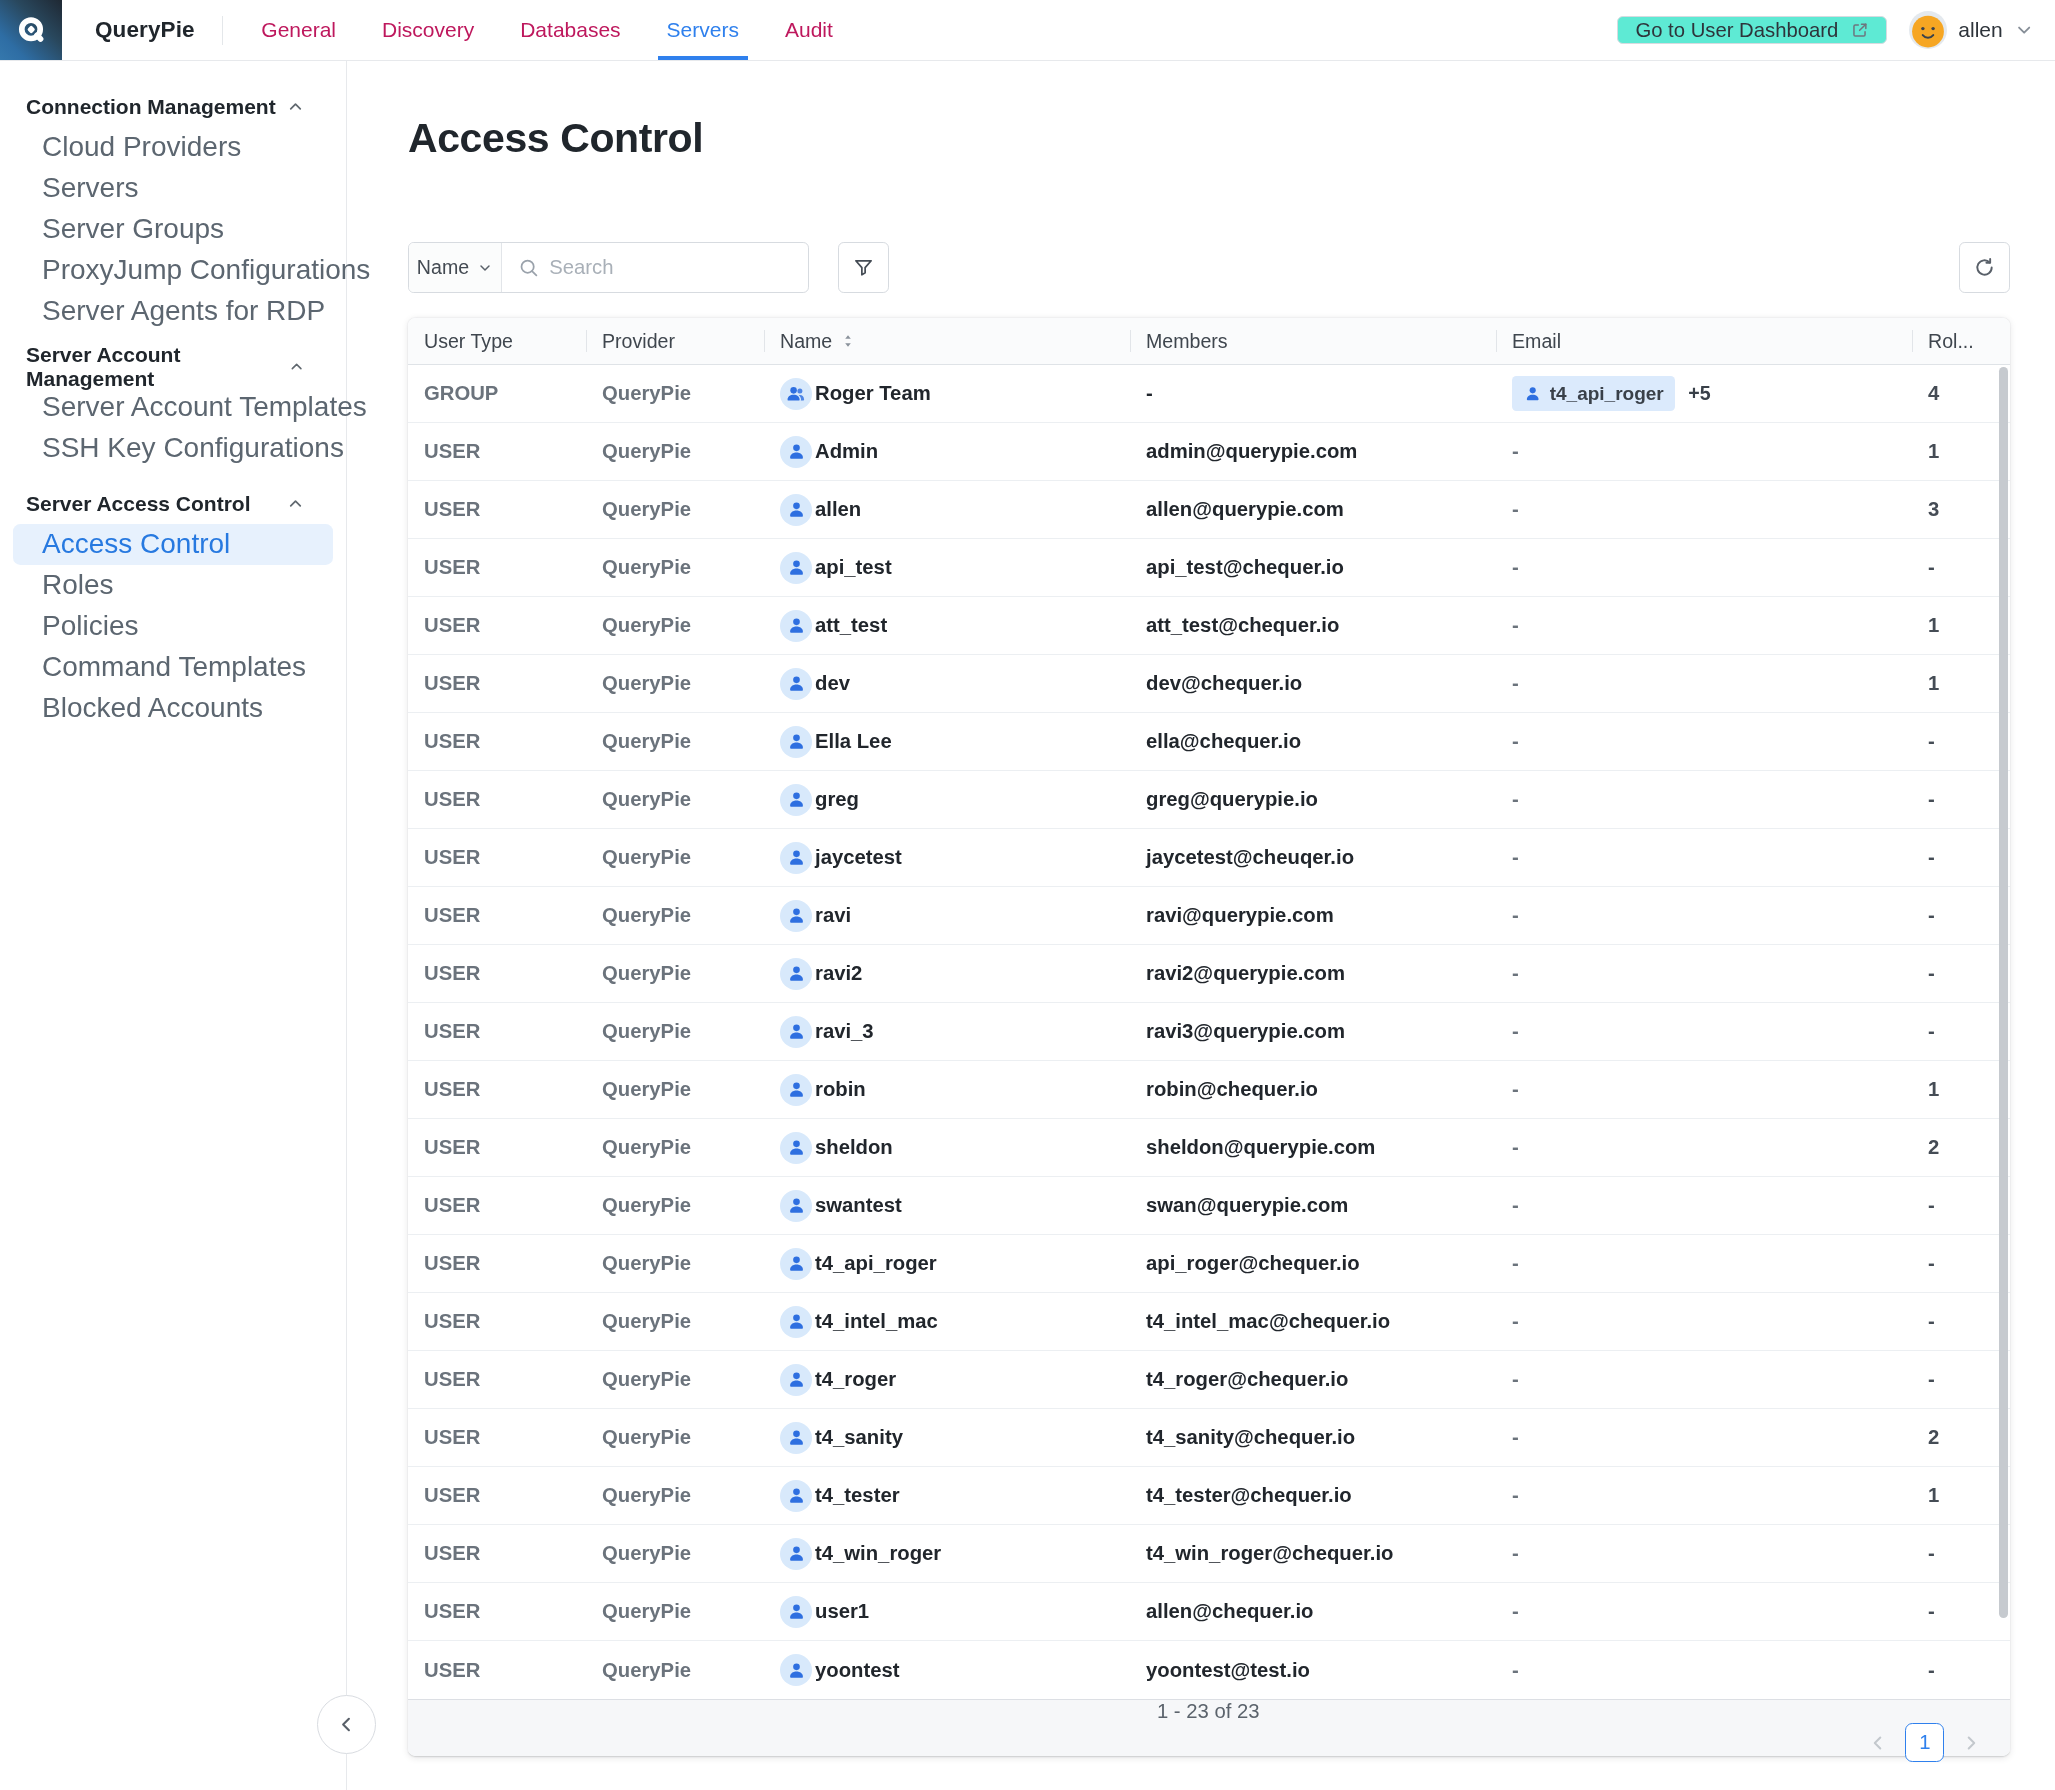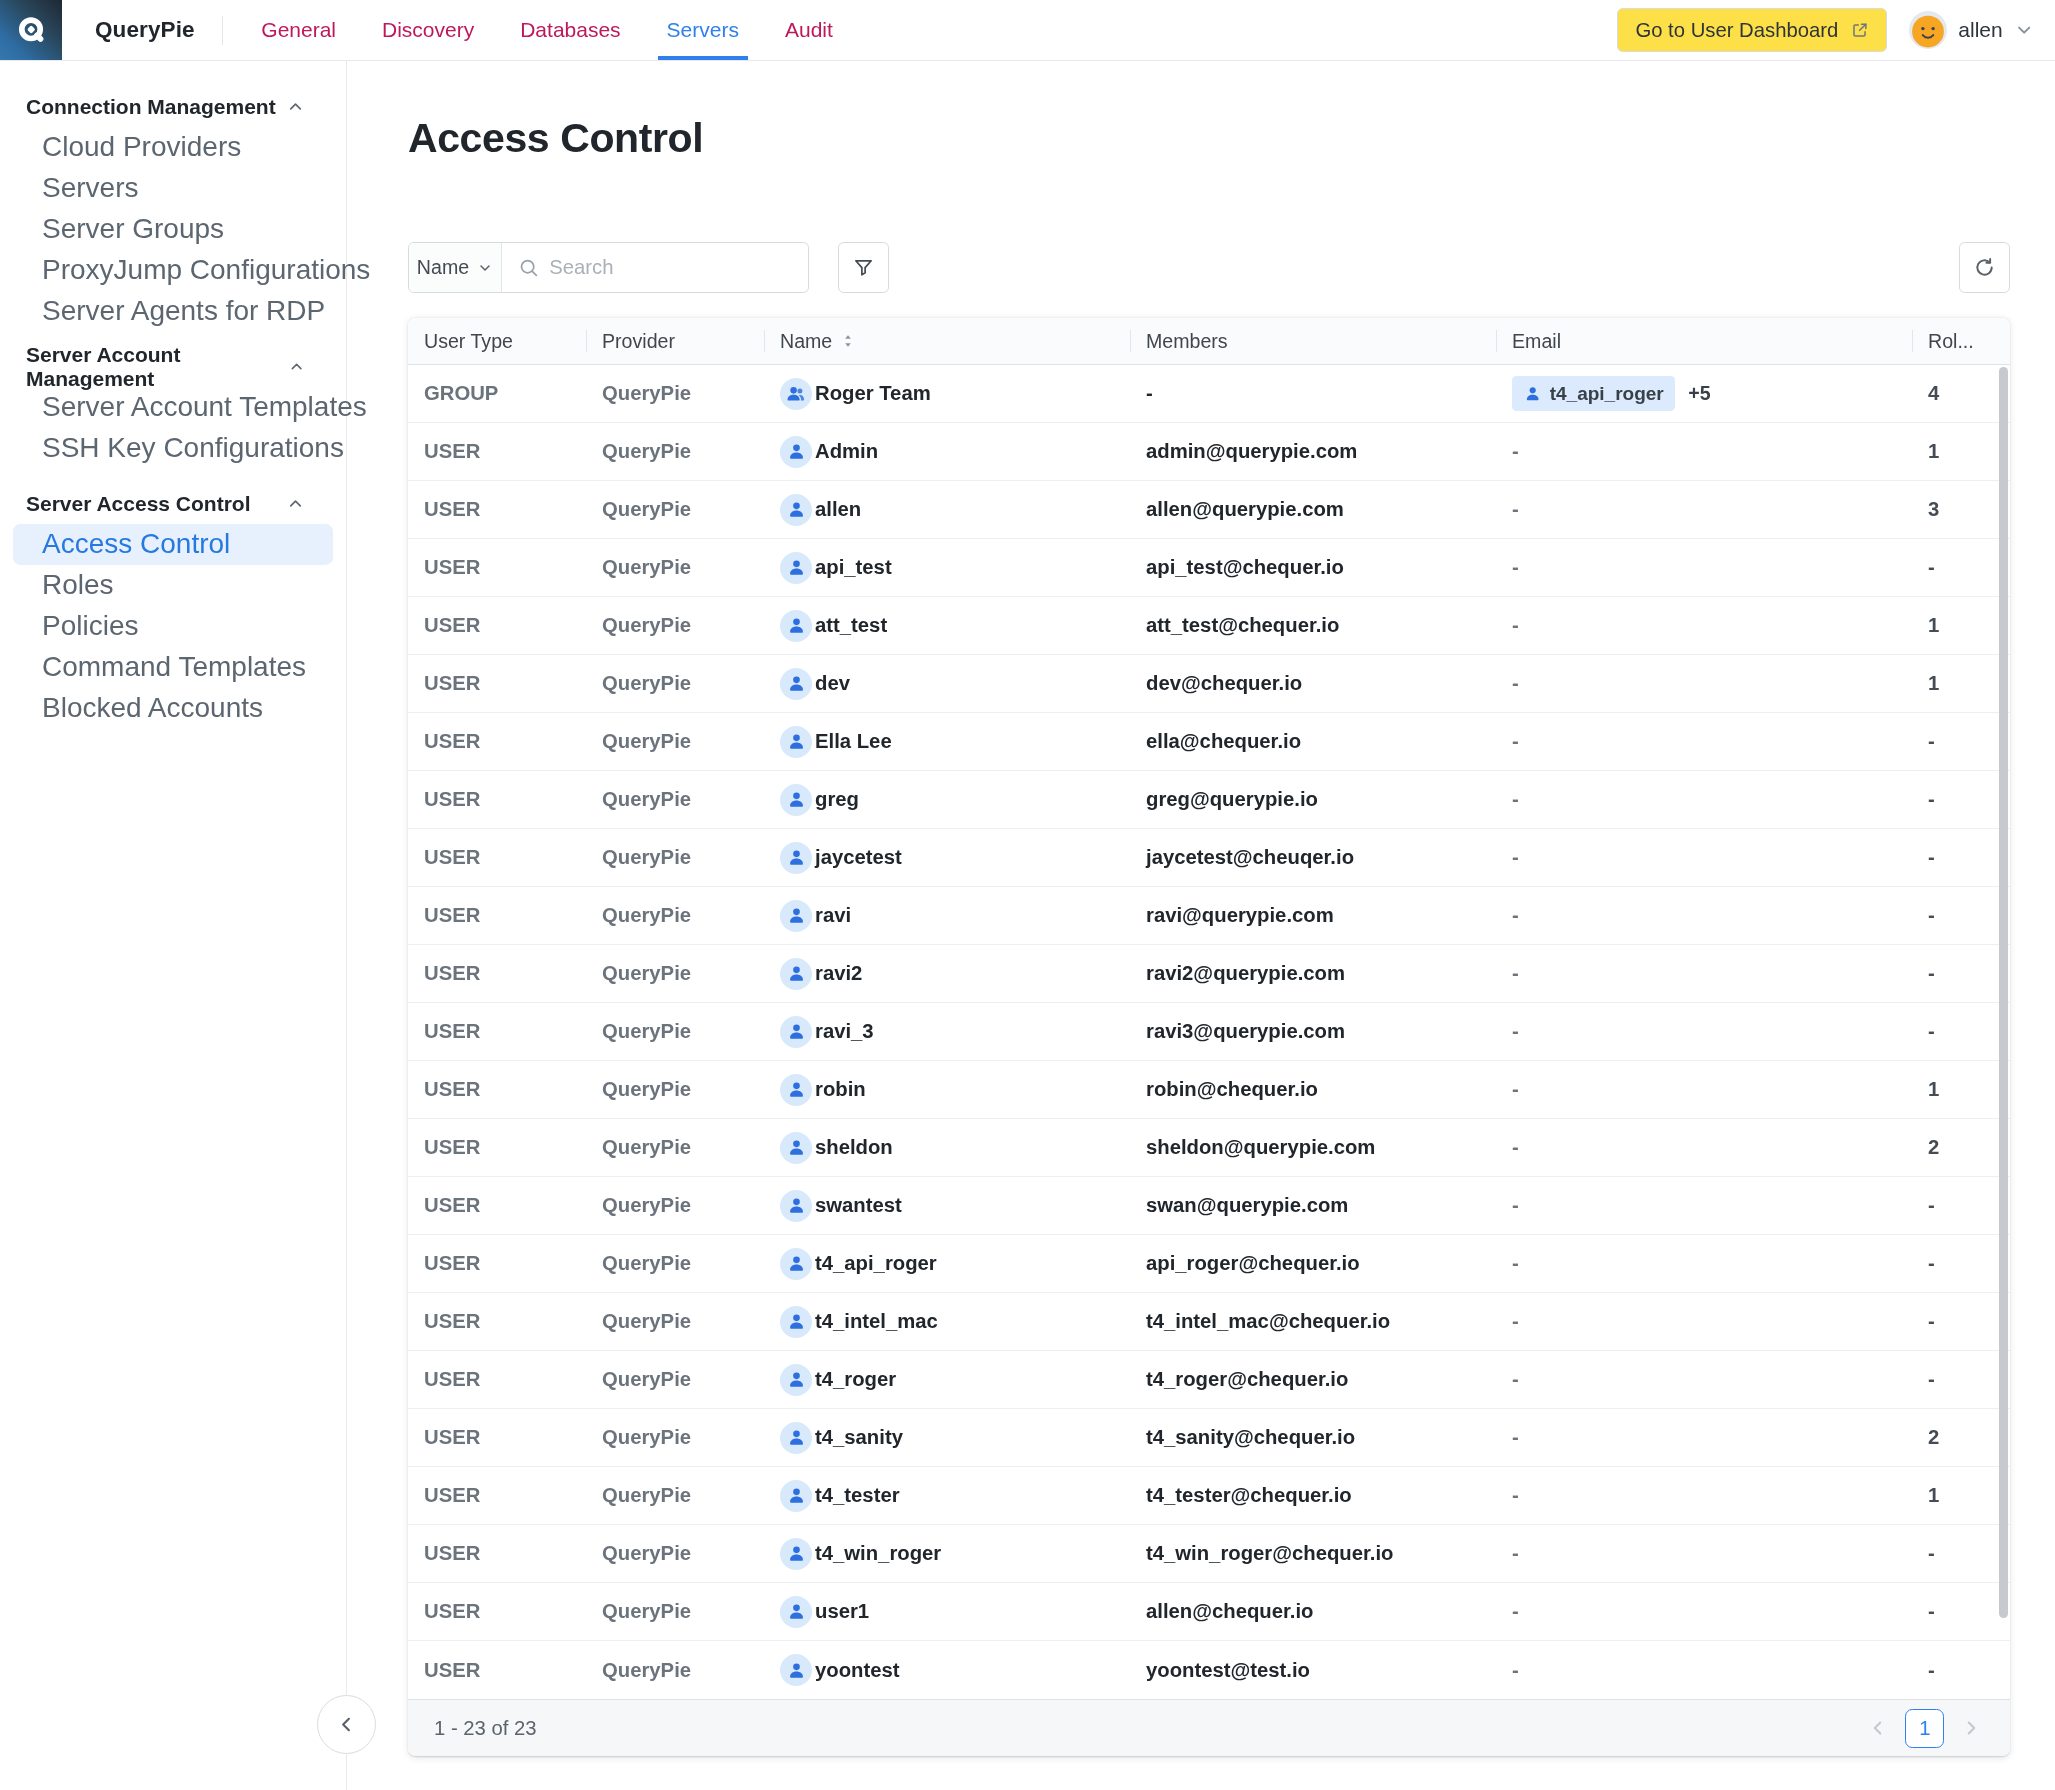"Go to User Dashboard" .dash-btn { background: #fde047 -> #5eead4; height: 44px -> 28px }
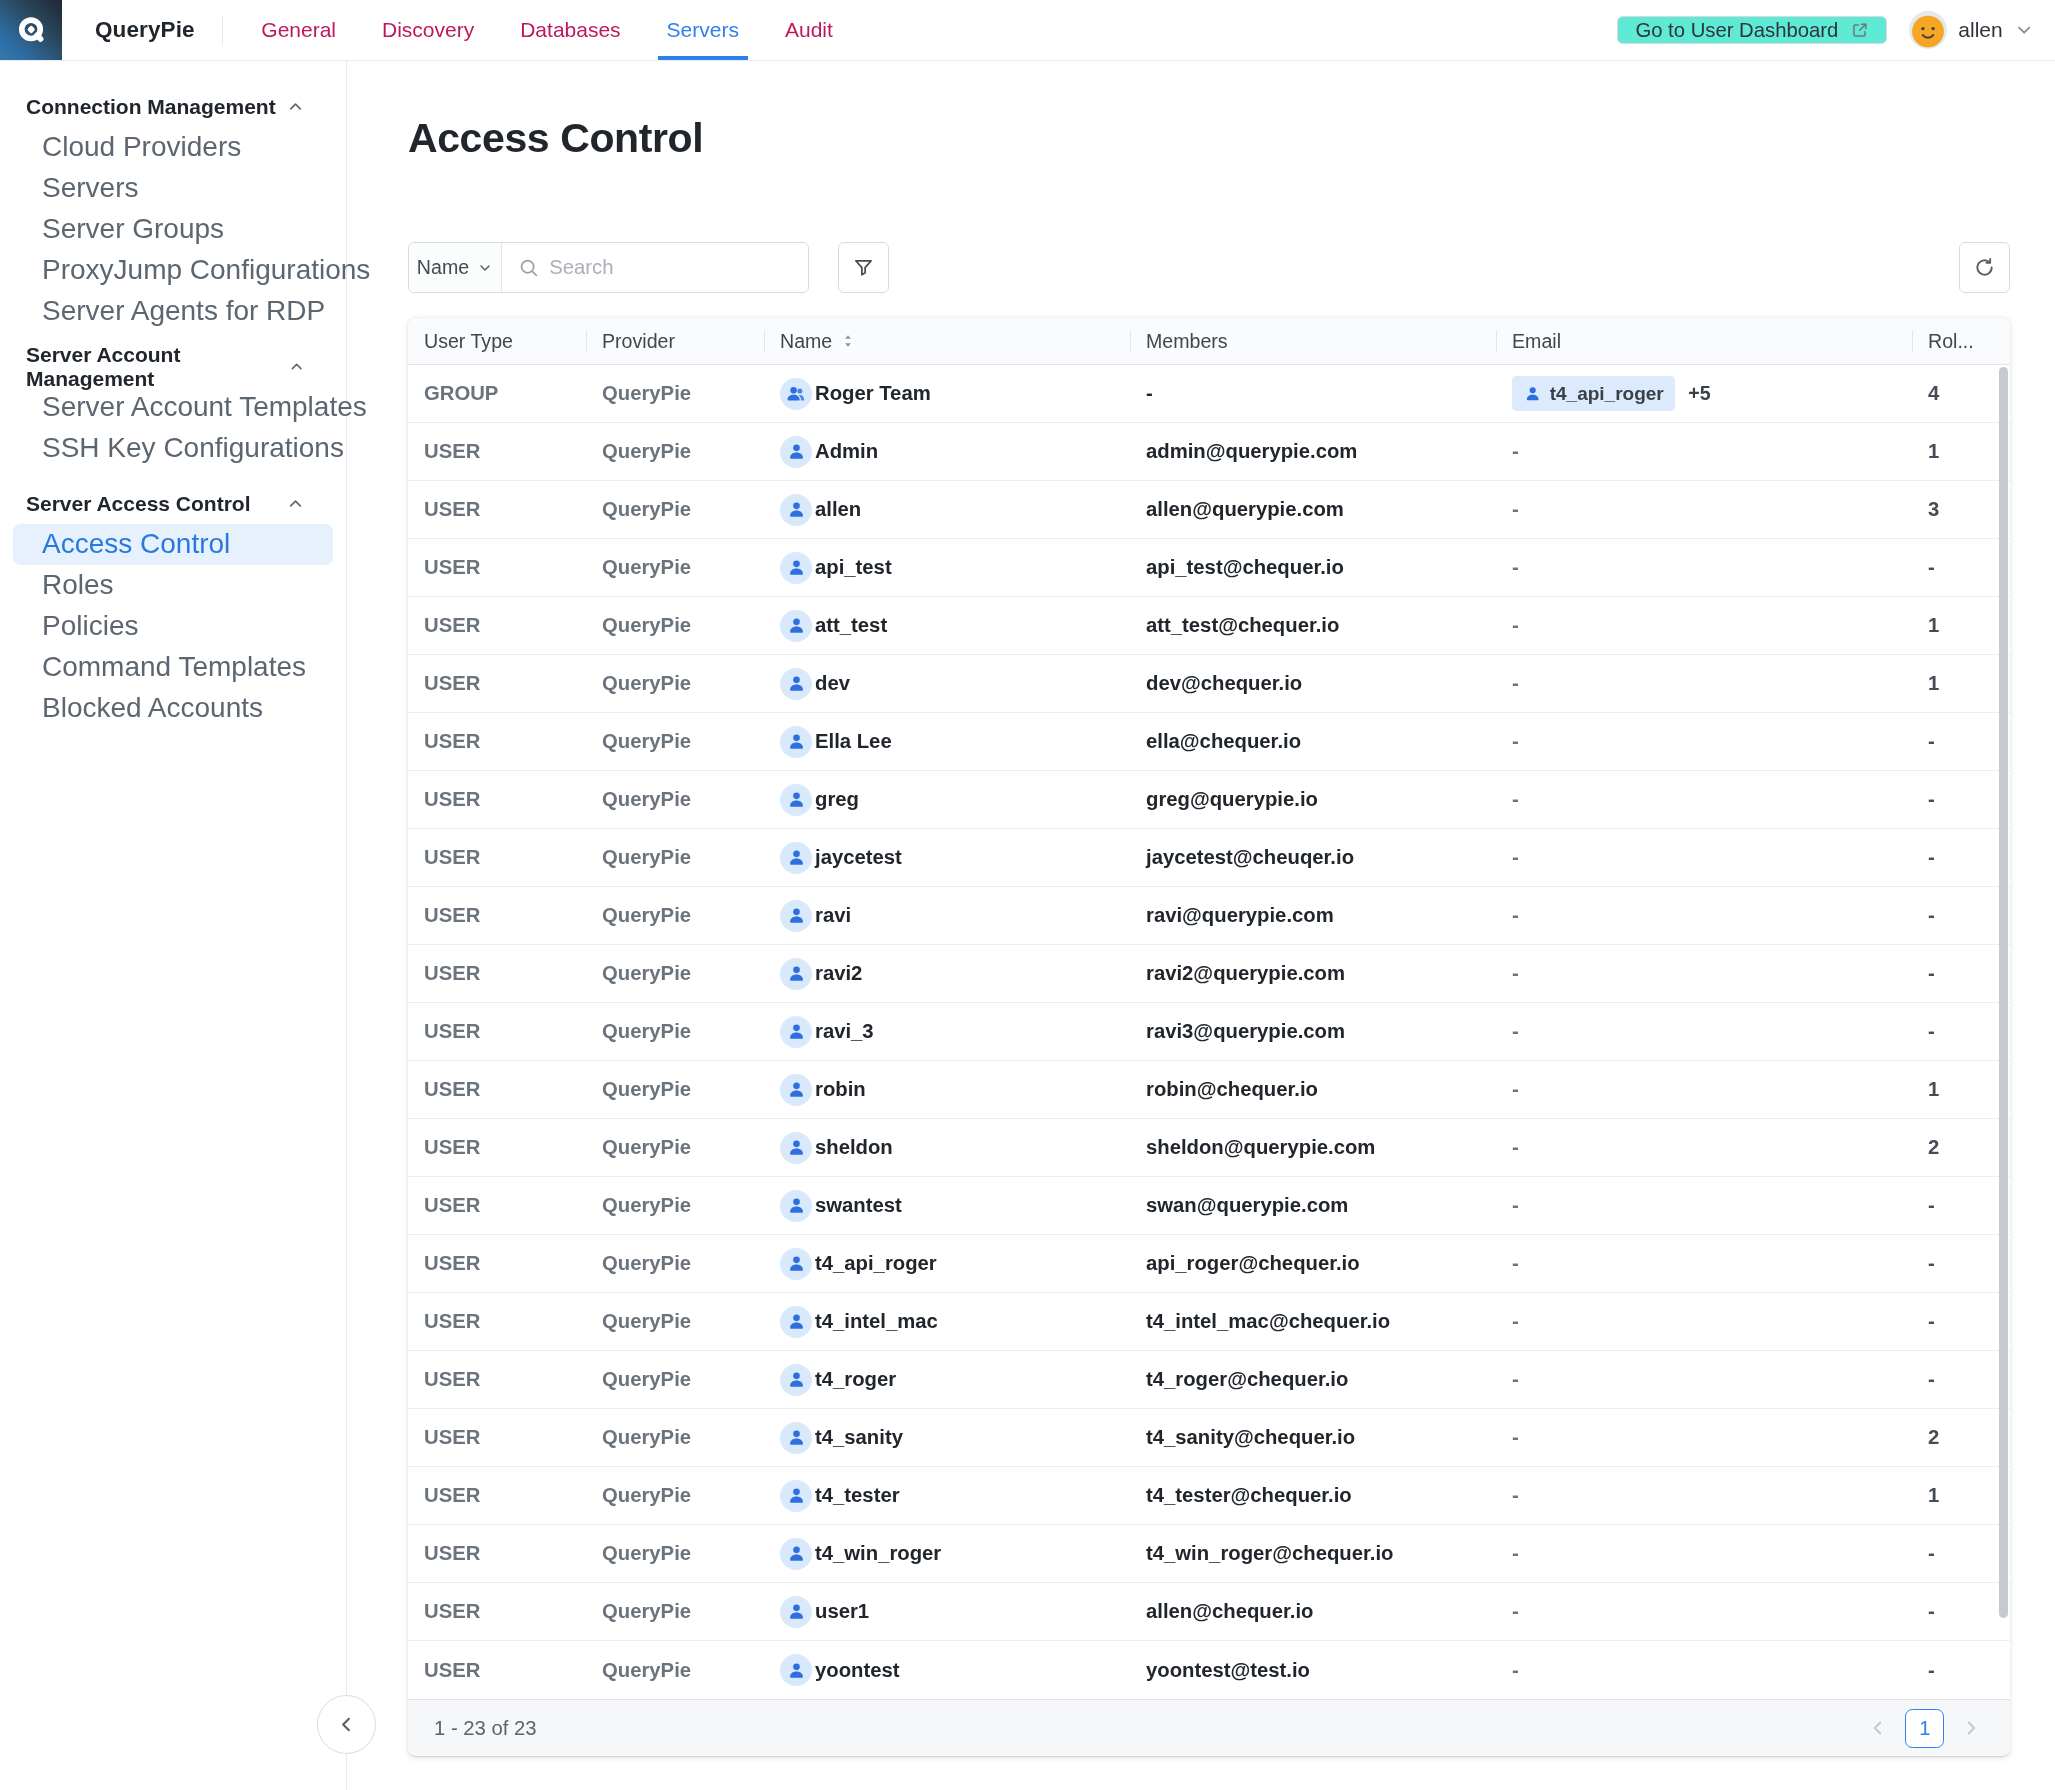"1 - 23 of 23" .tfoot { flex-direction: none -> column }
